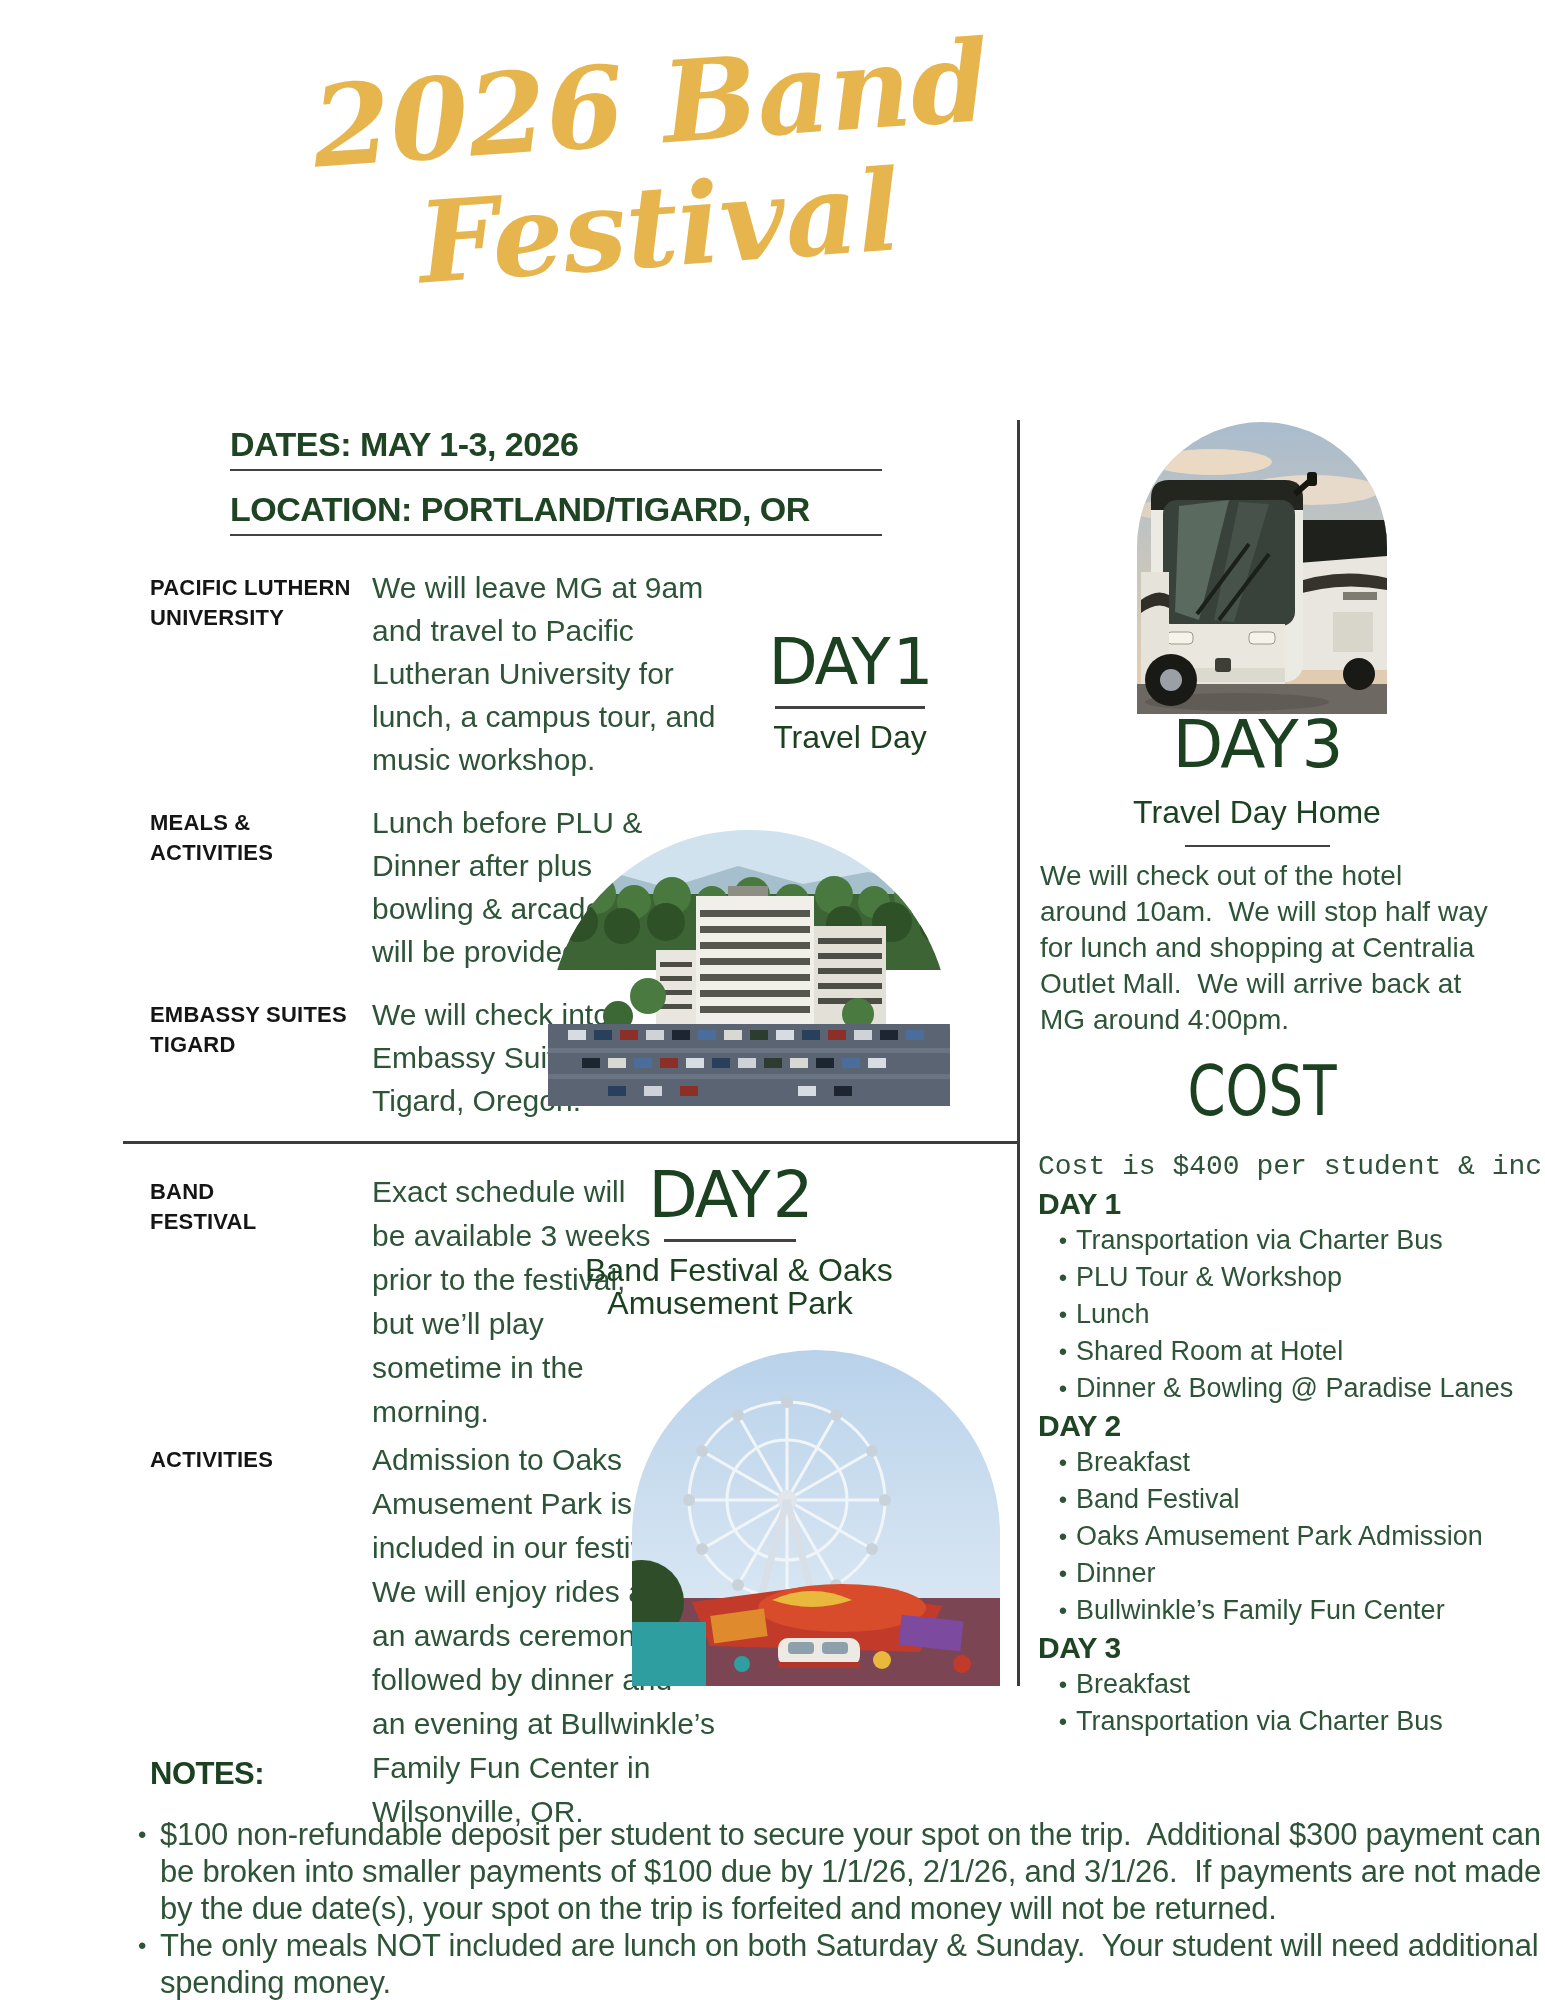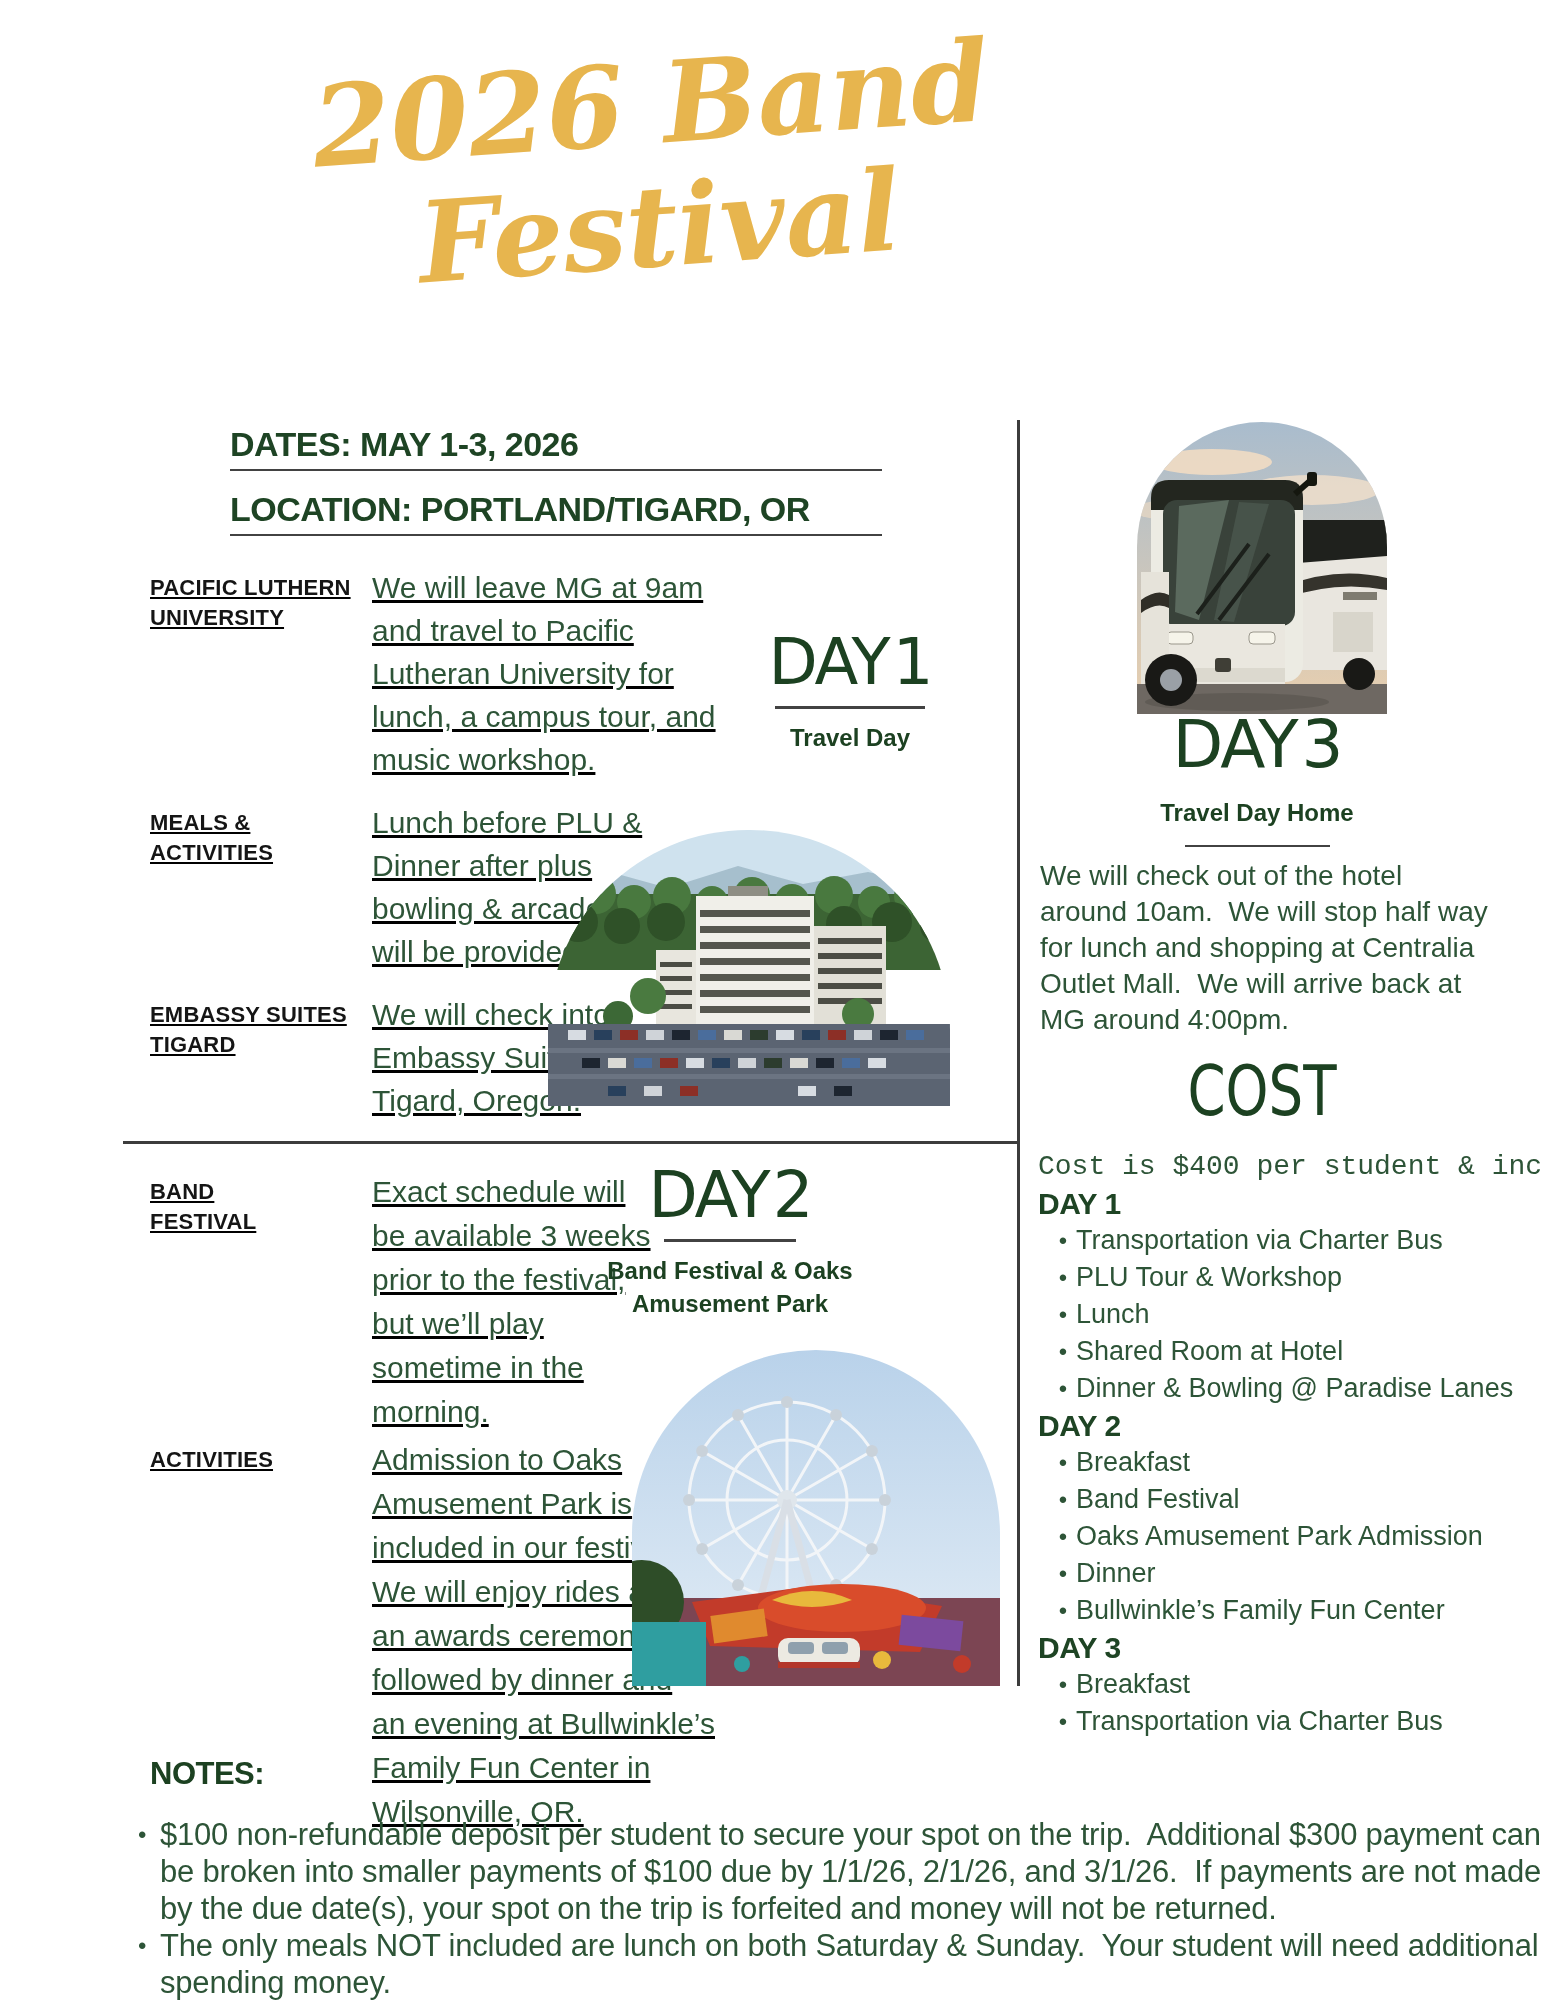"PACIFIC LUTHERN" .rows { text-decoration: underline -> none }
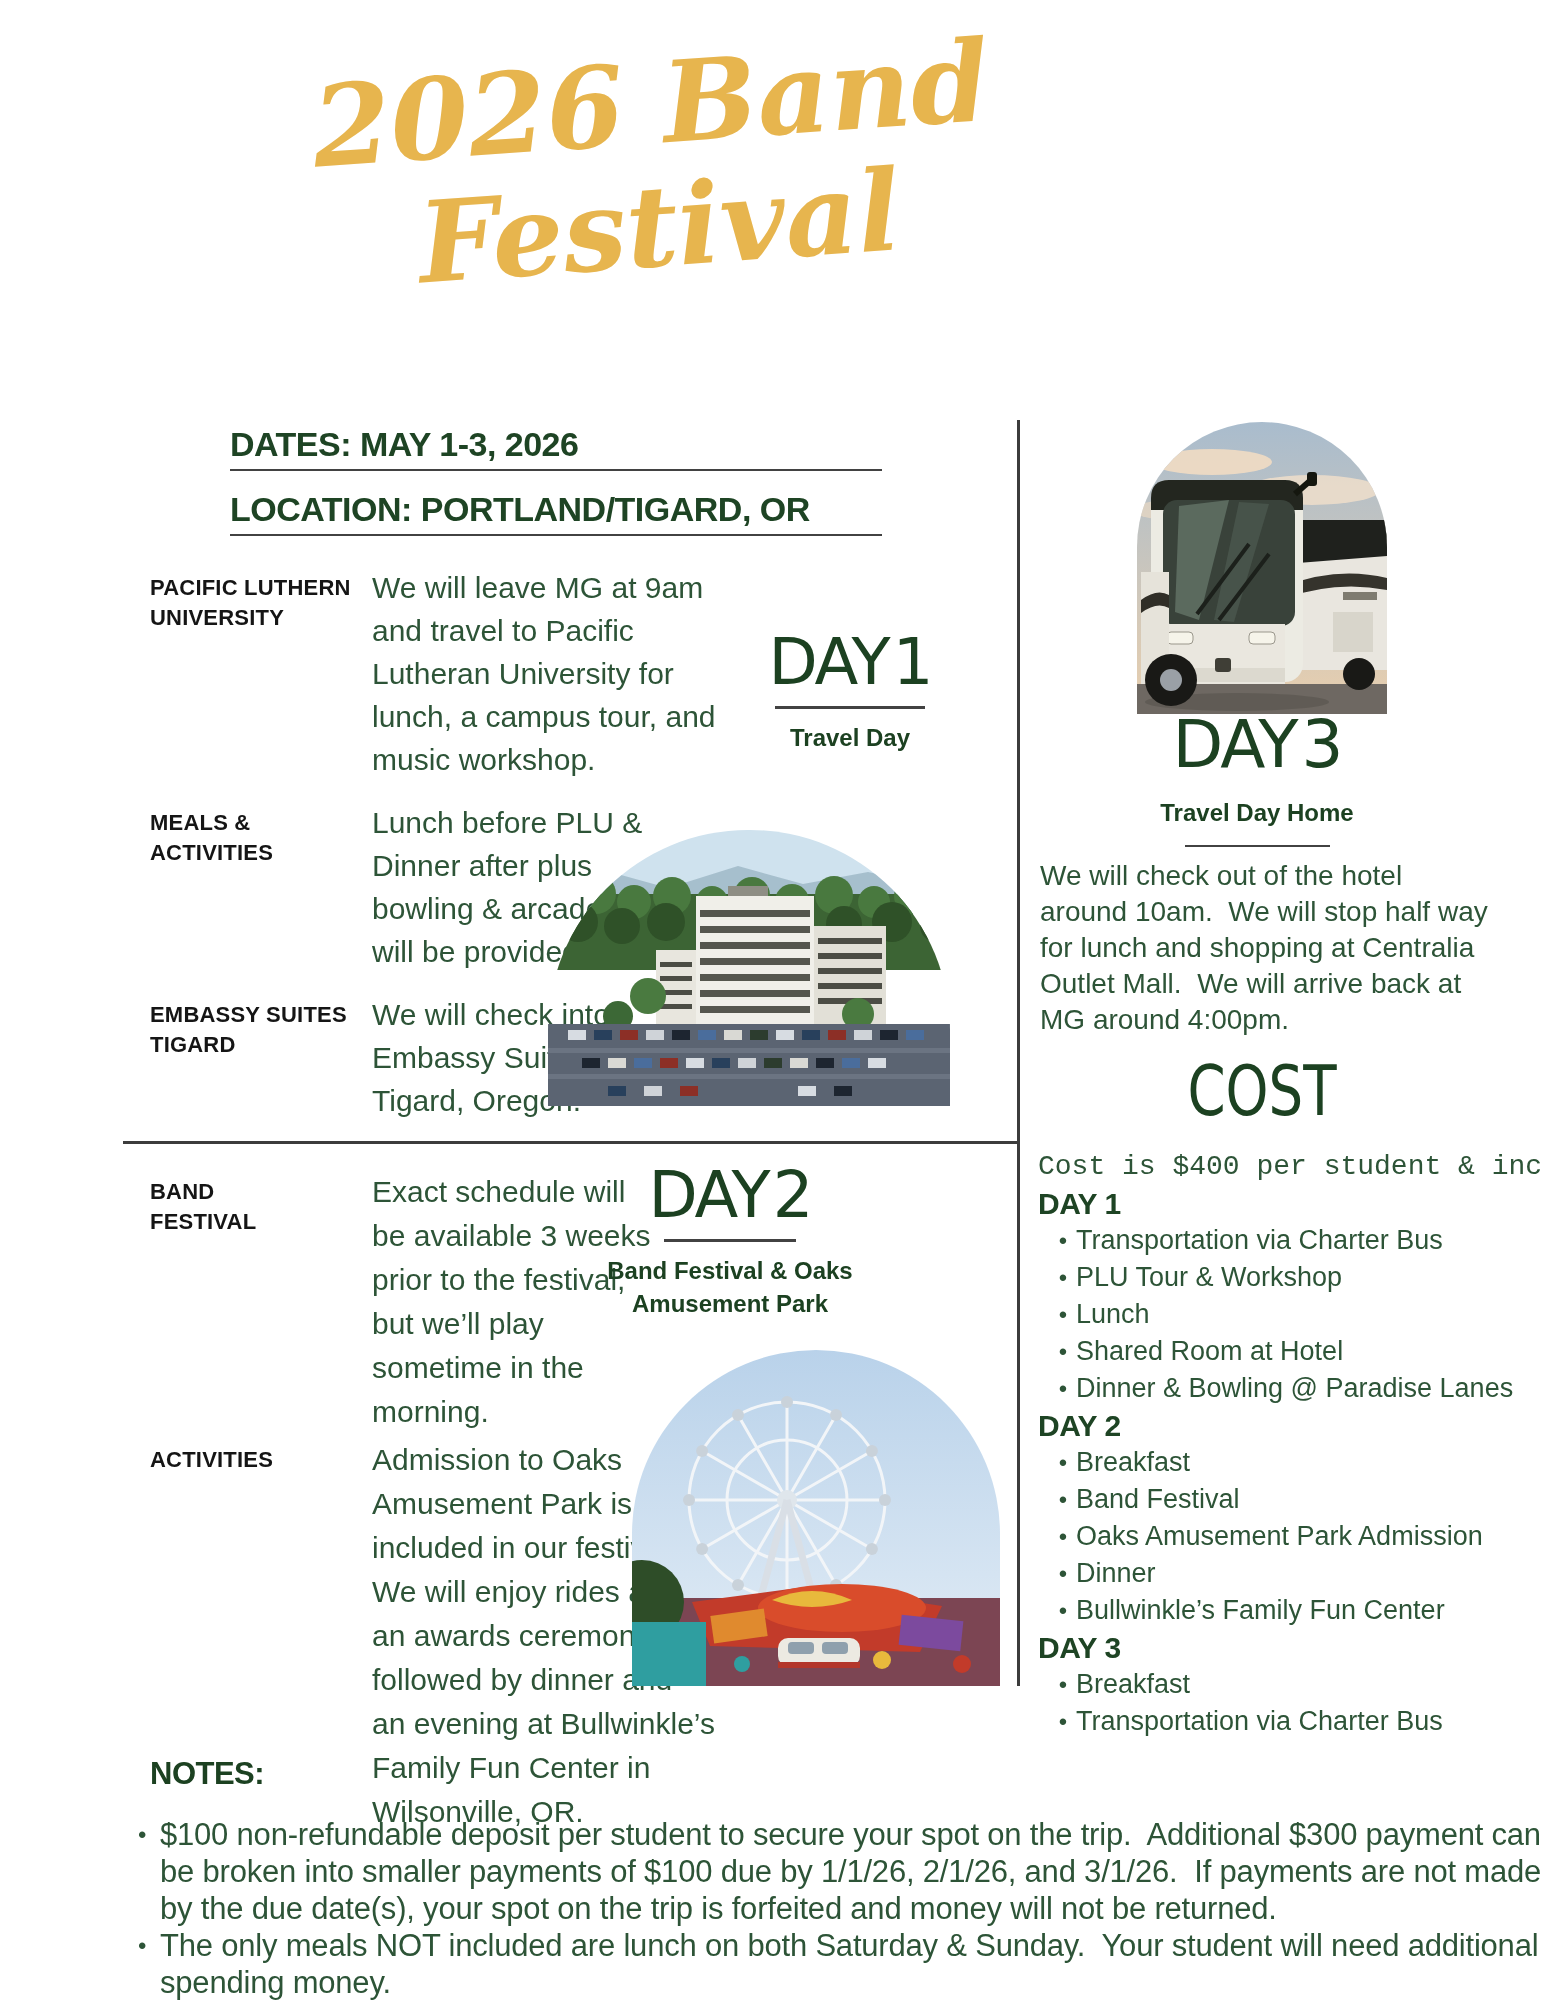"Travel Day" .day-sub { font-size: 24px -> 32px; font-weight: 700 -> 400 }
